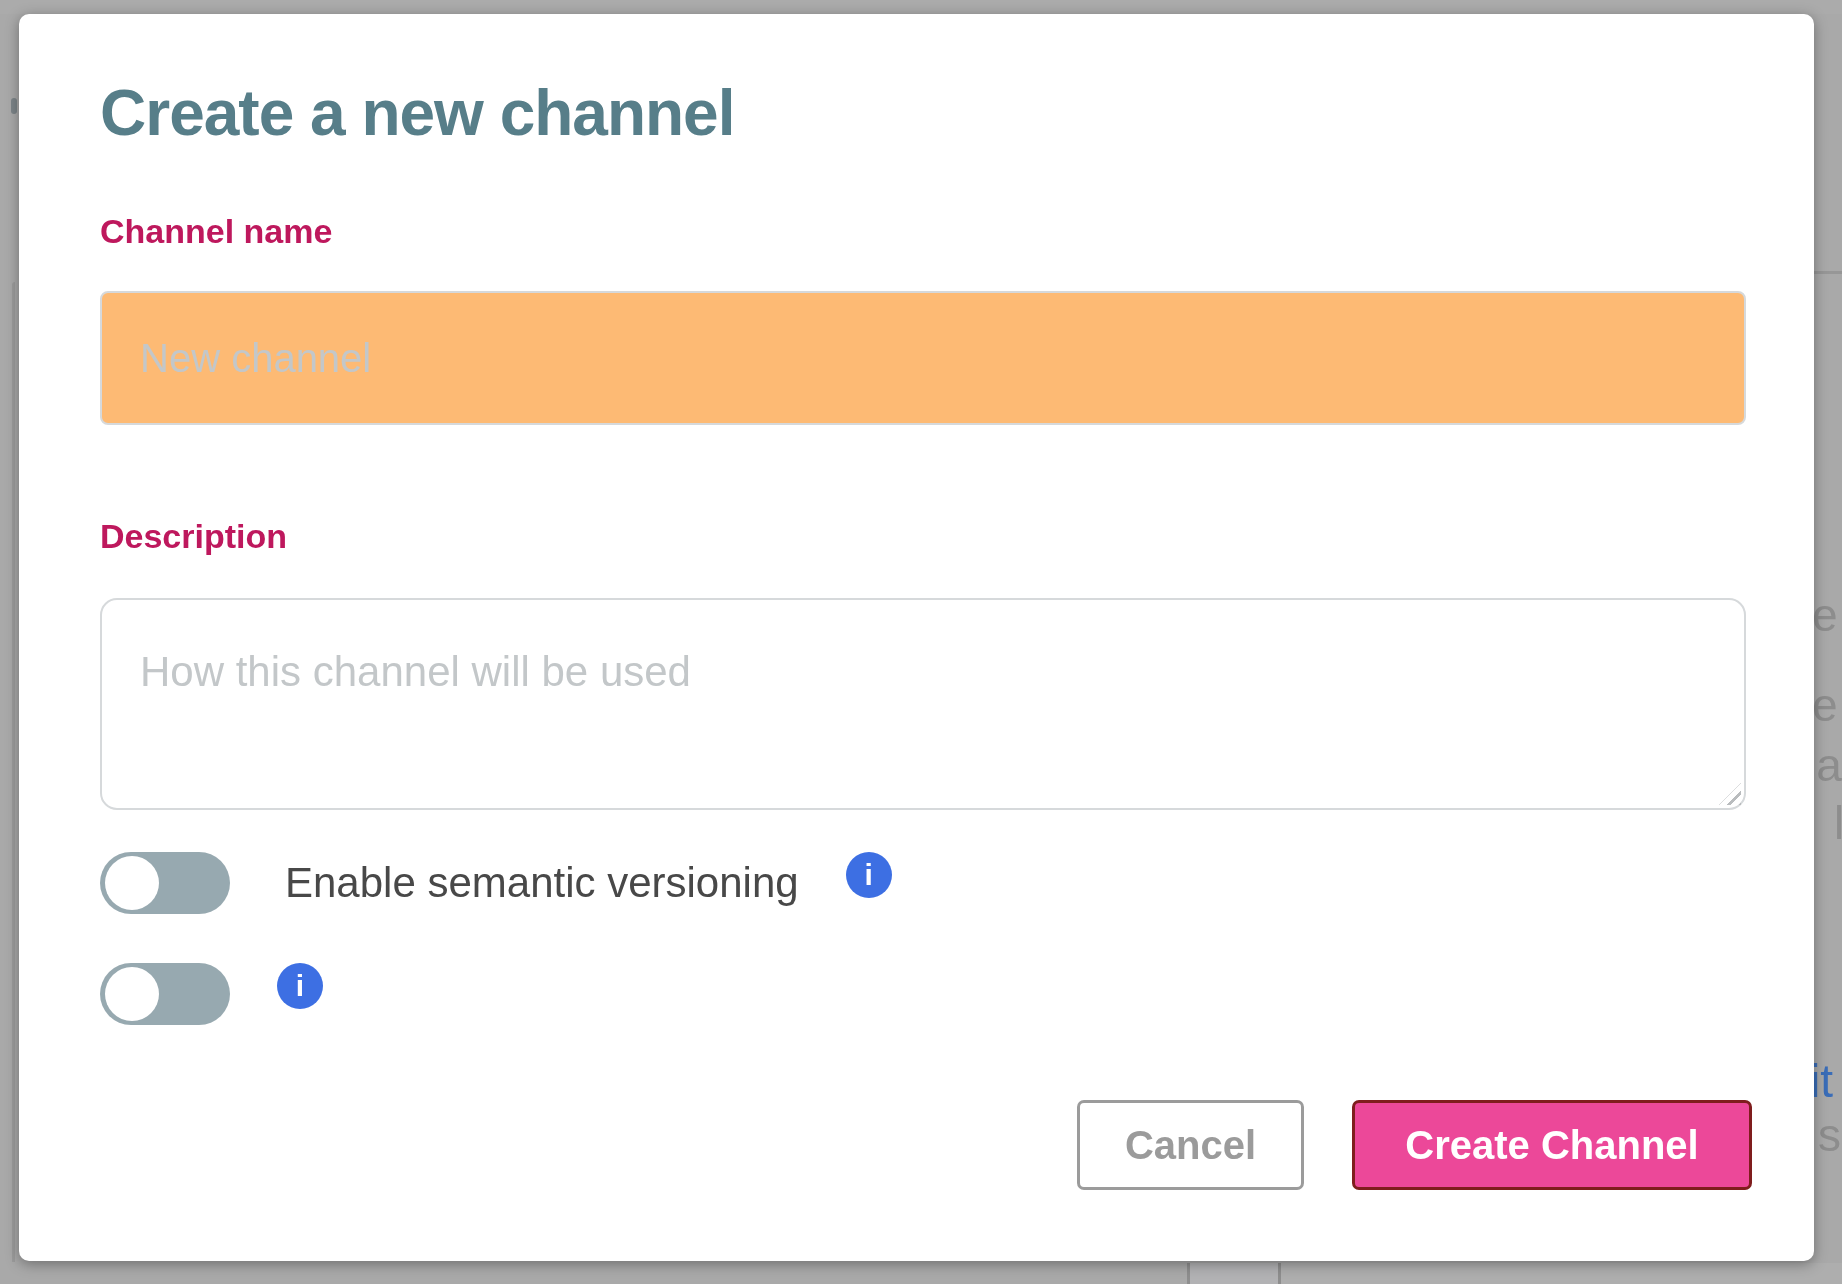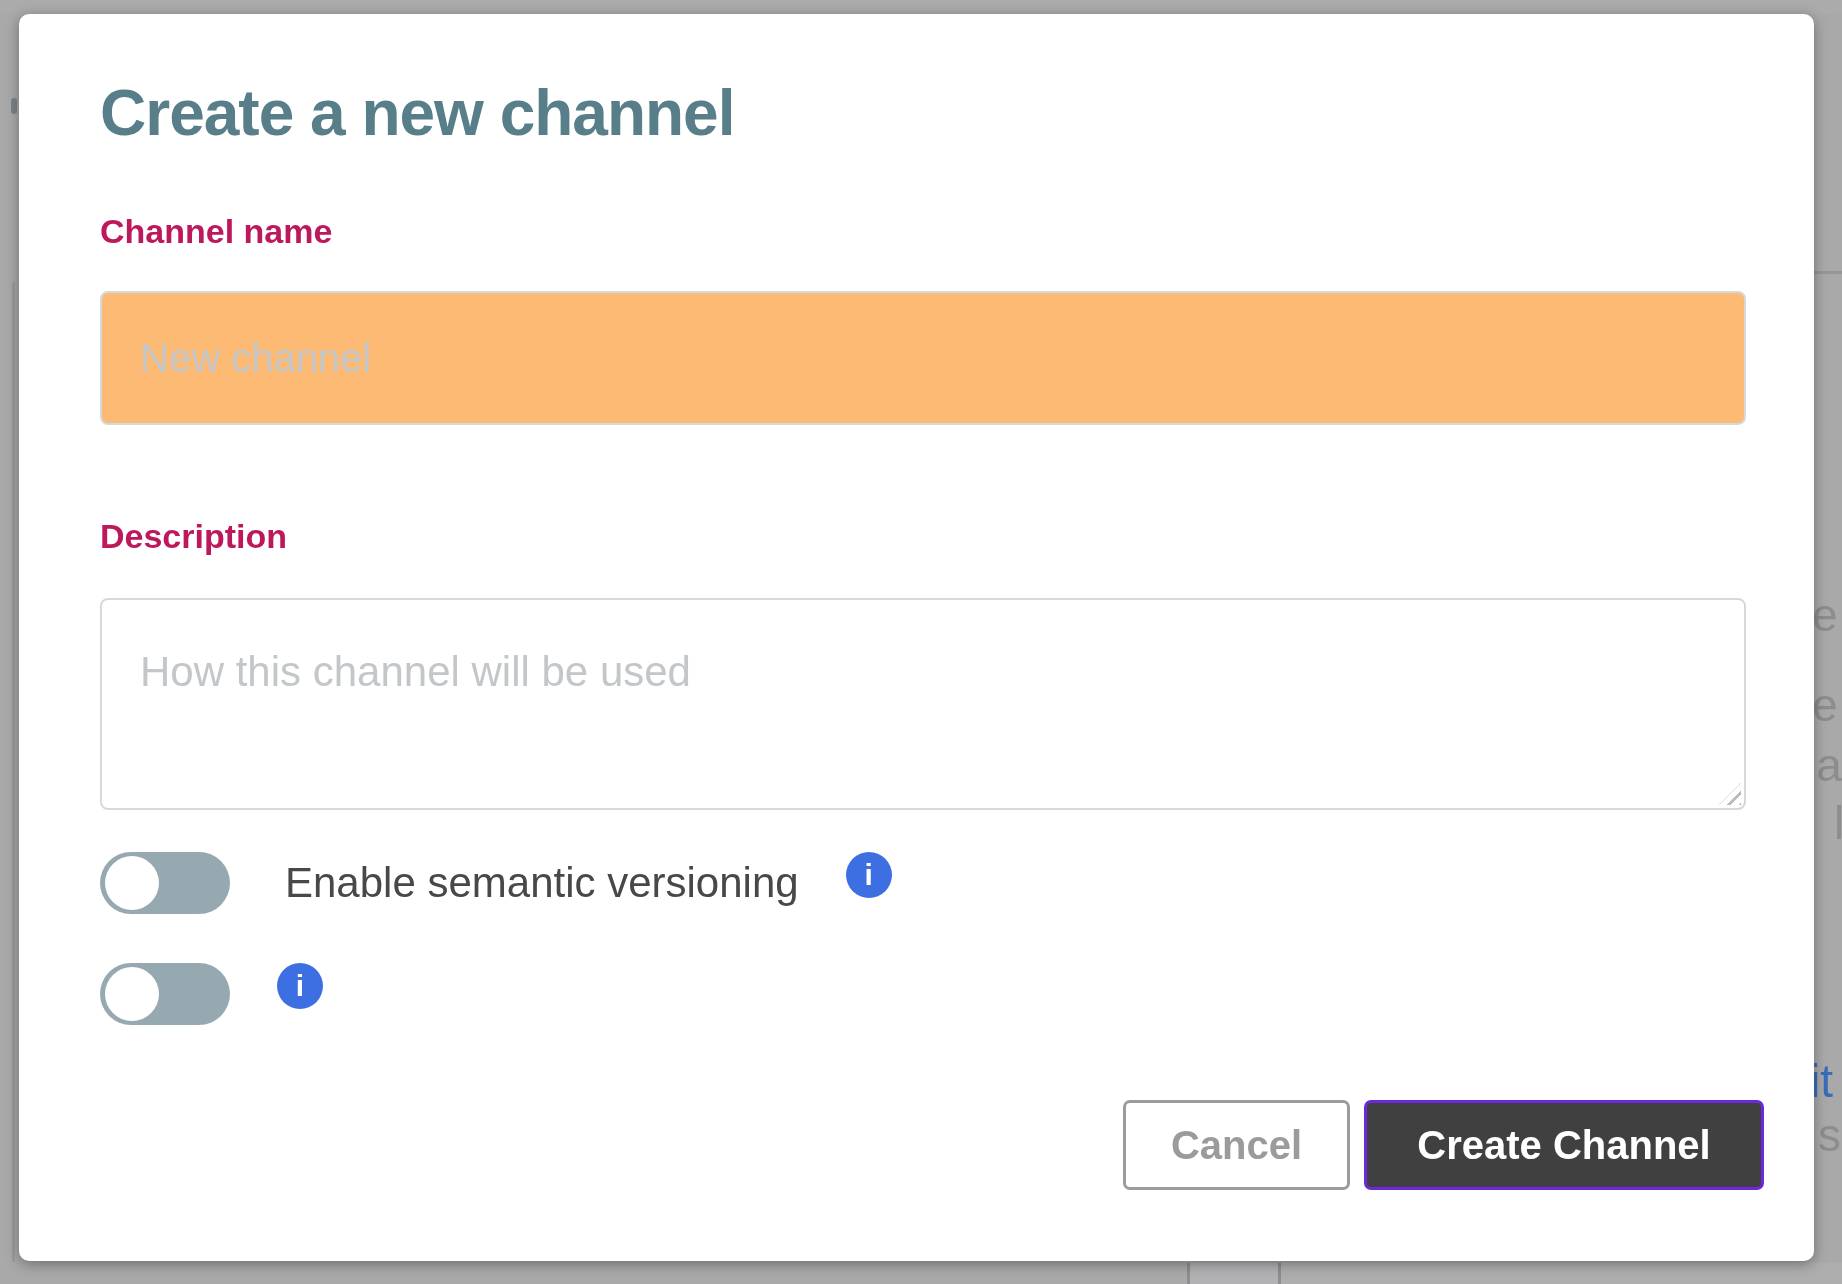"How this channel will be" .text-area { border-radius: 8px -> 17px }
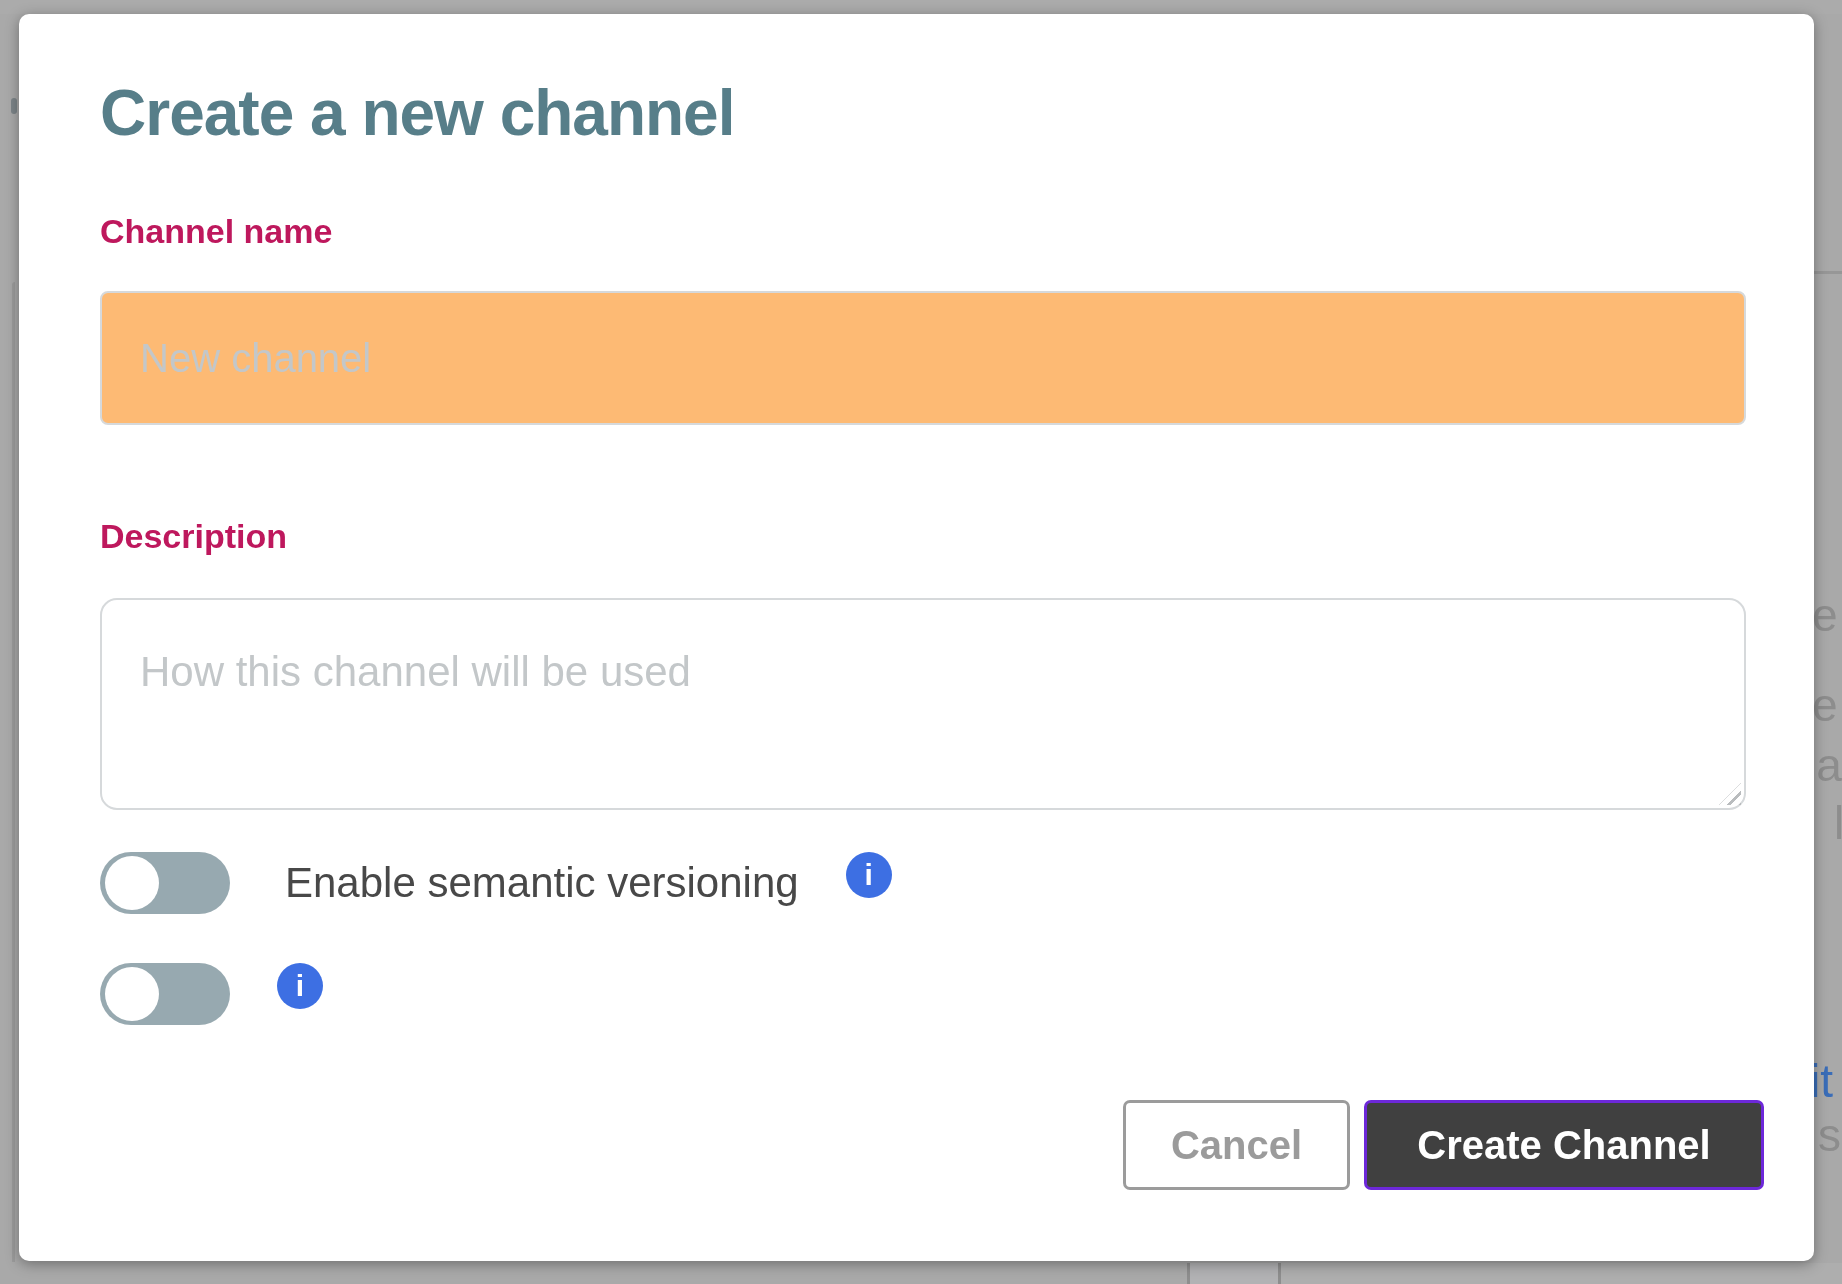"Cancel" .btn-row { gap: 14px -> 32px; right: 50px -> 62px }
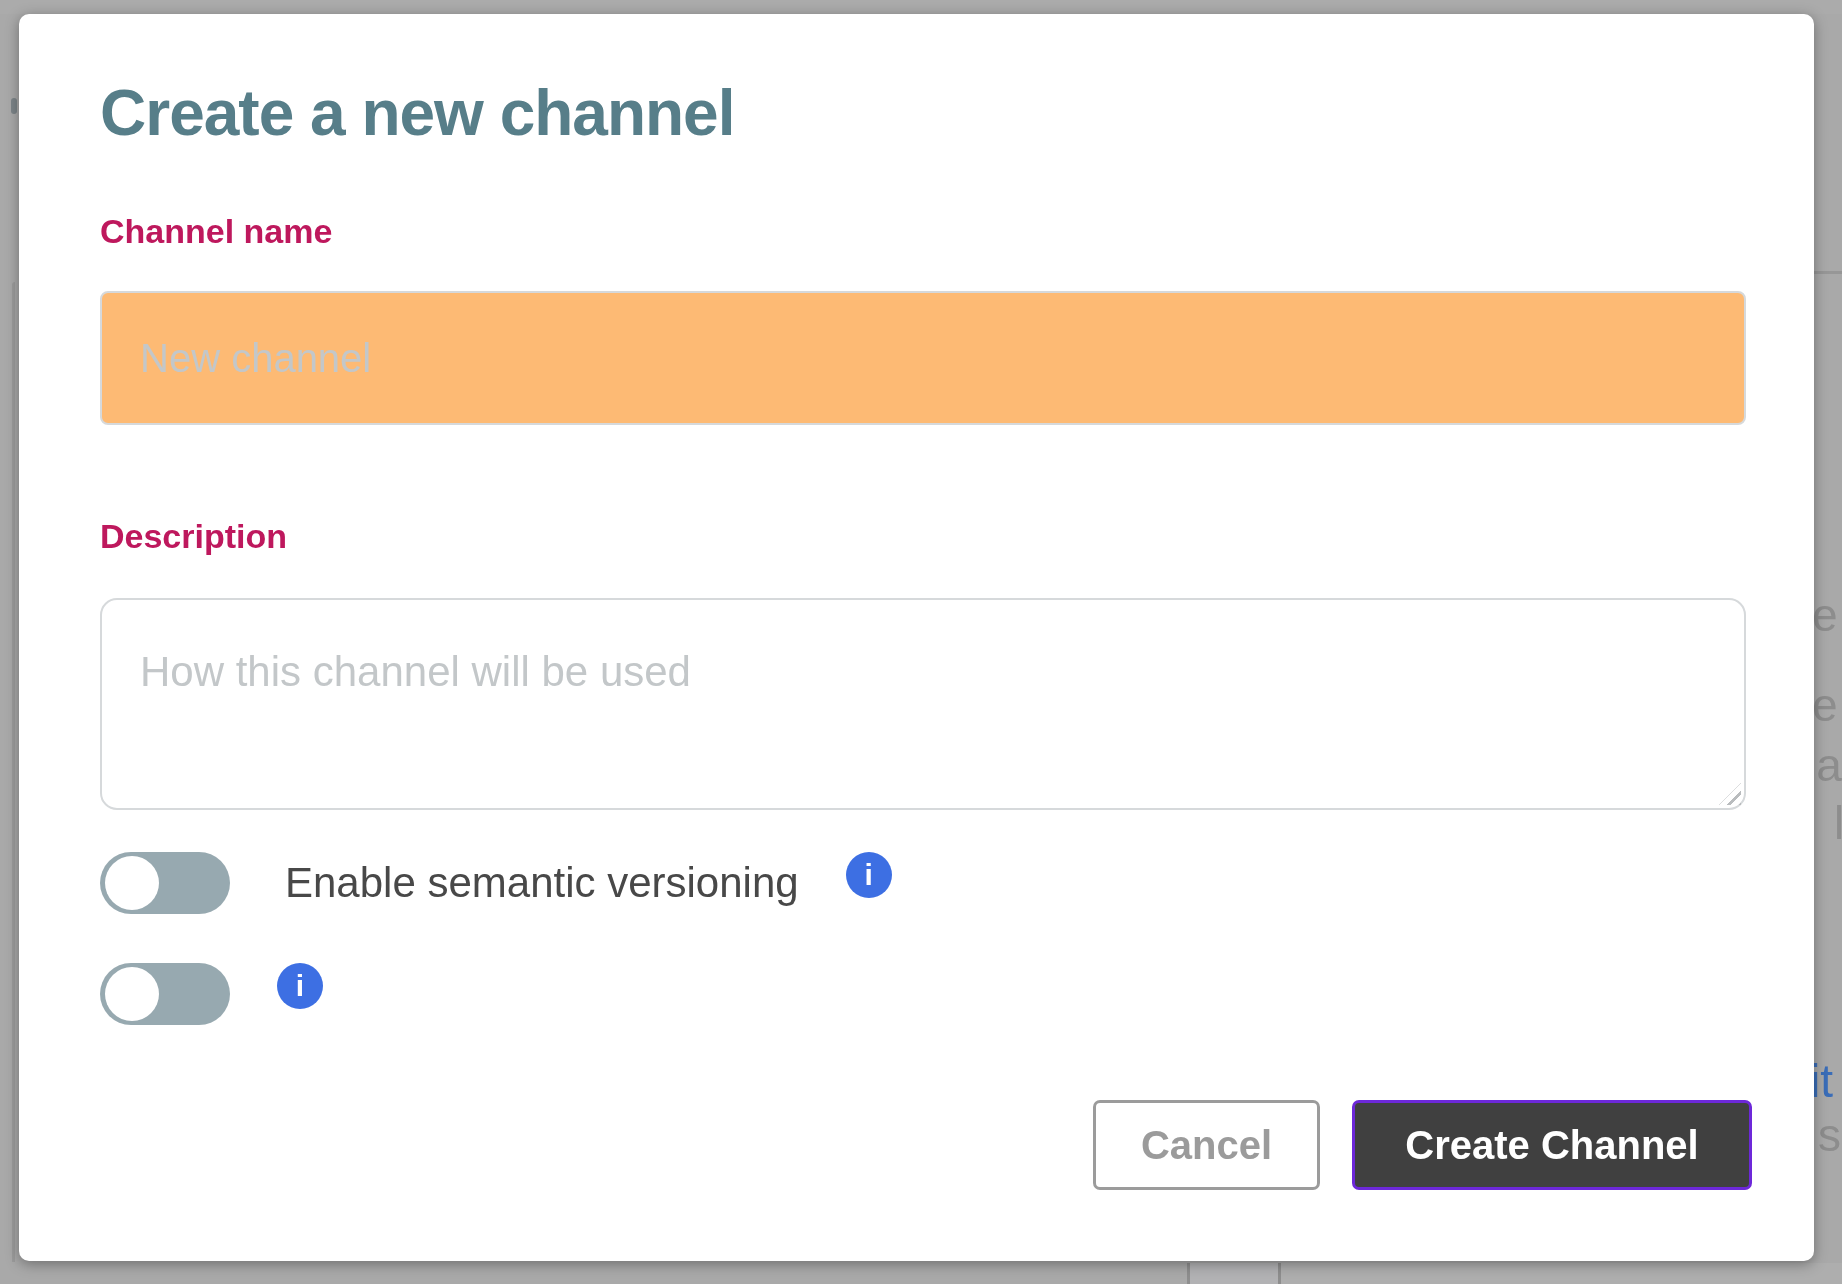"Create Channel" .btn-submit { background: #404040 -> #ec4899; border: 3px solid #6d28d9 -> 3px solid #7f1d1d; margin-left: none -> 16px }
